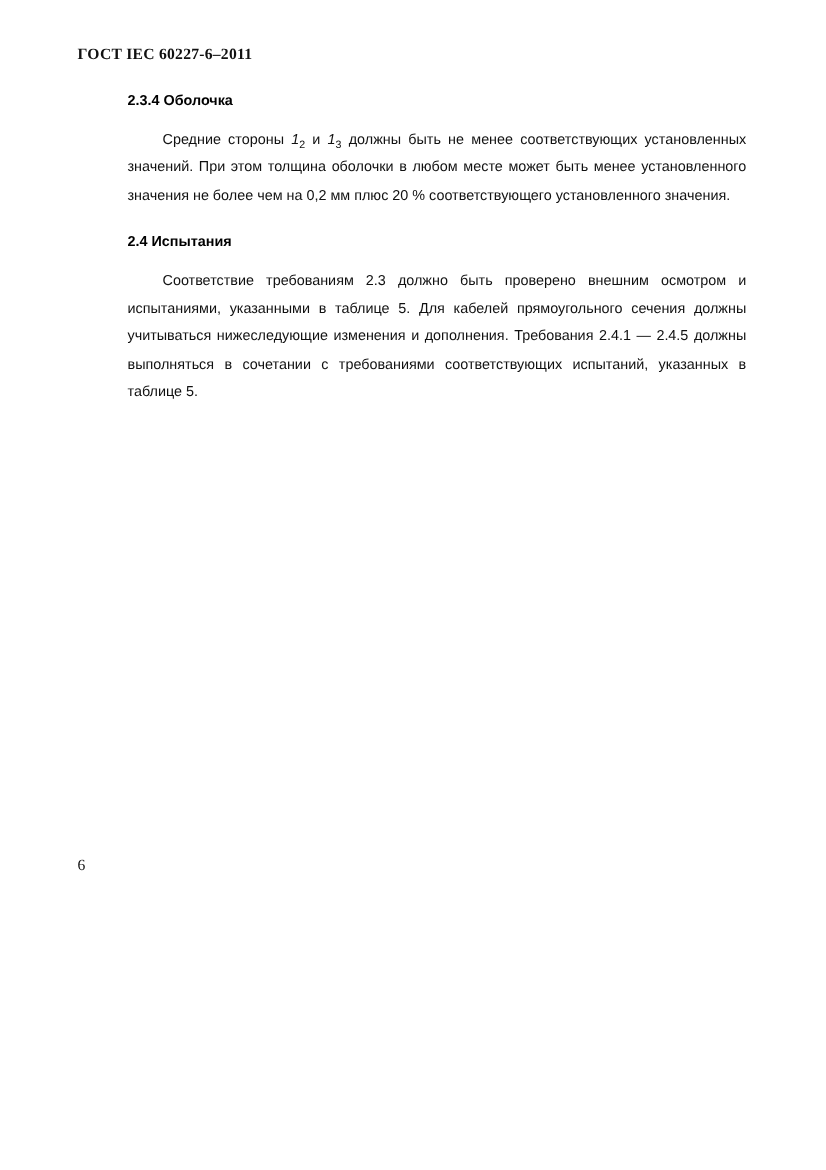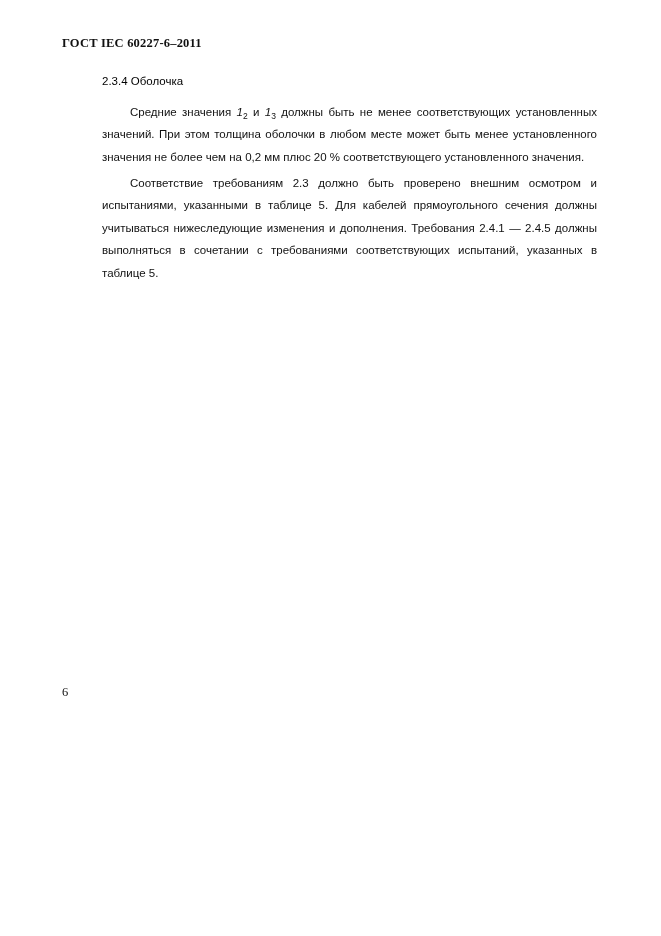"2.3.4 Оболочка" .section-heading { font-weight: normal -> bold }
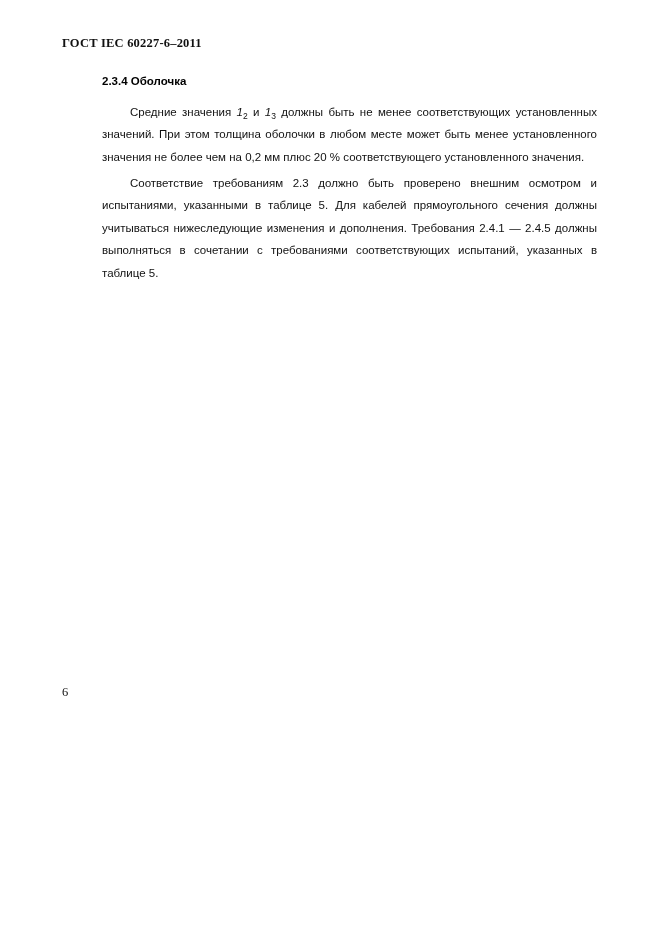"Средние значения" span { text: значения -> стороны }
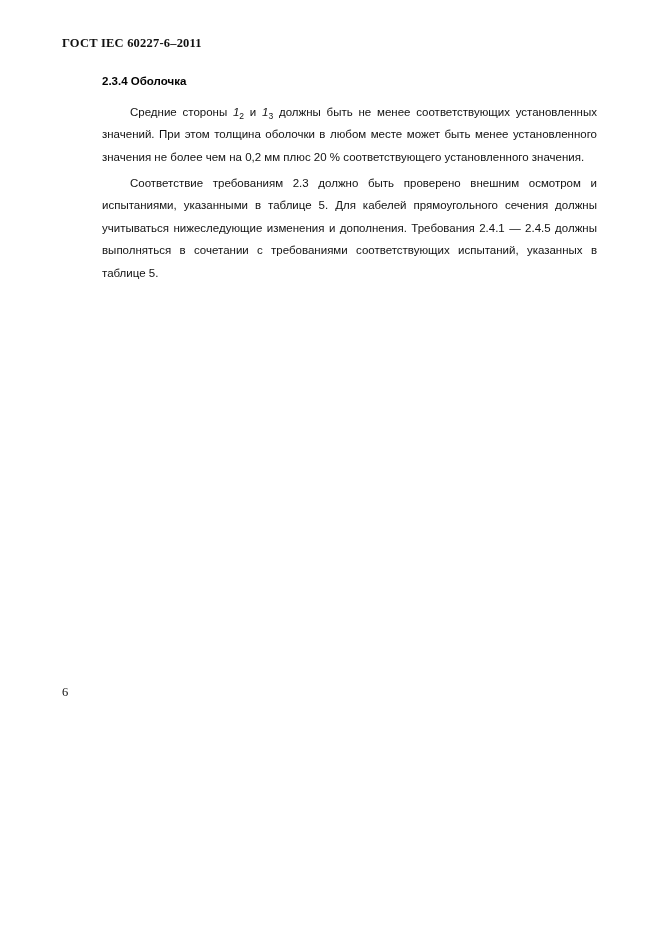"2.4 Испытания" div.section-heading { html: none -> <div>2.4 Испытания</div> }
